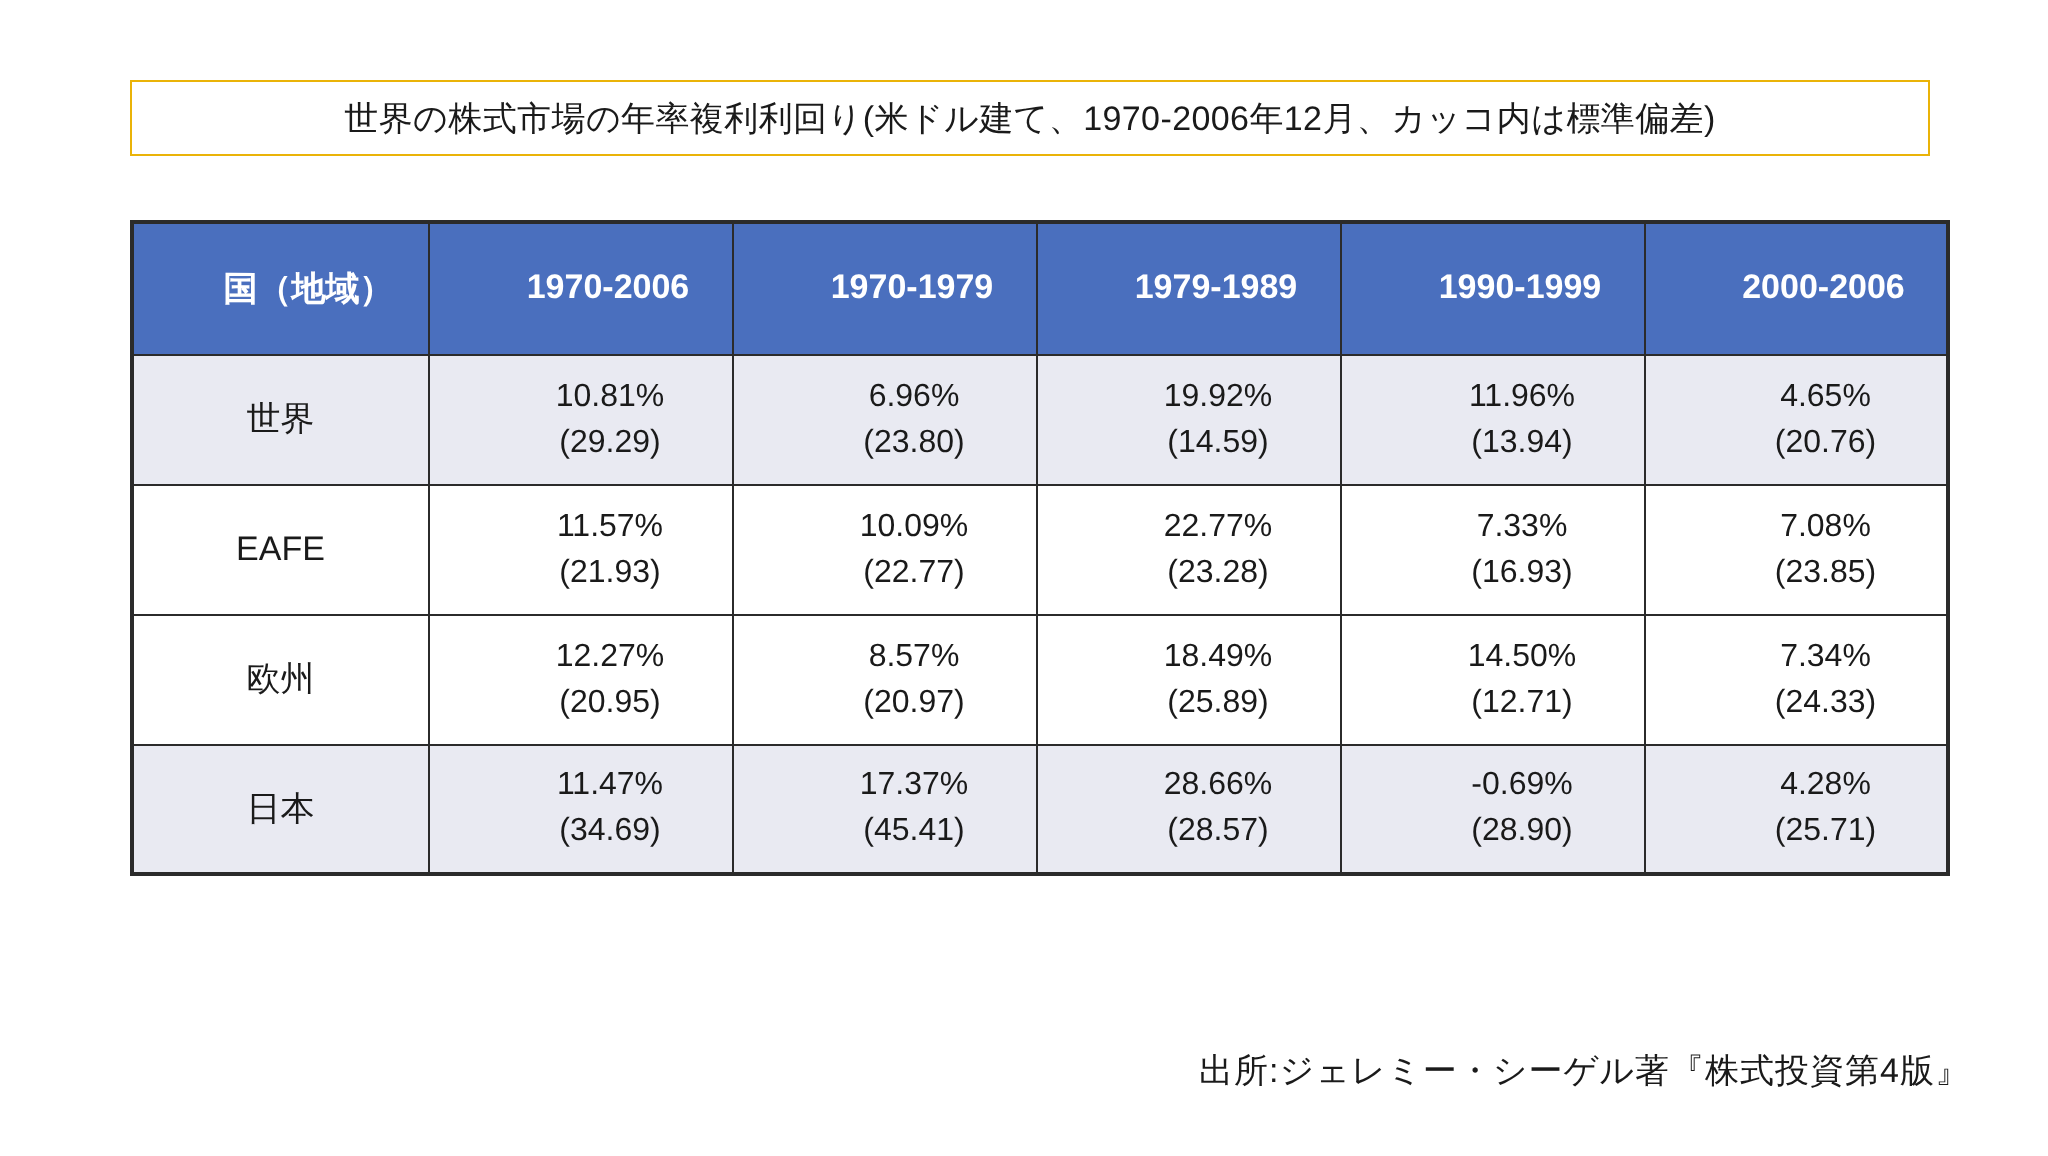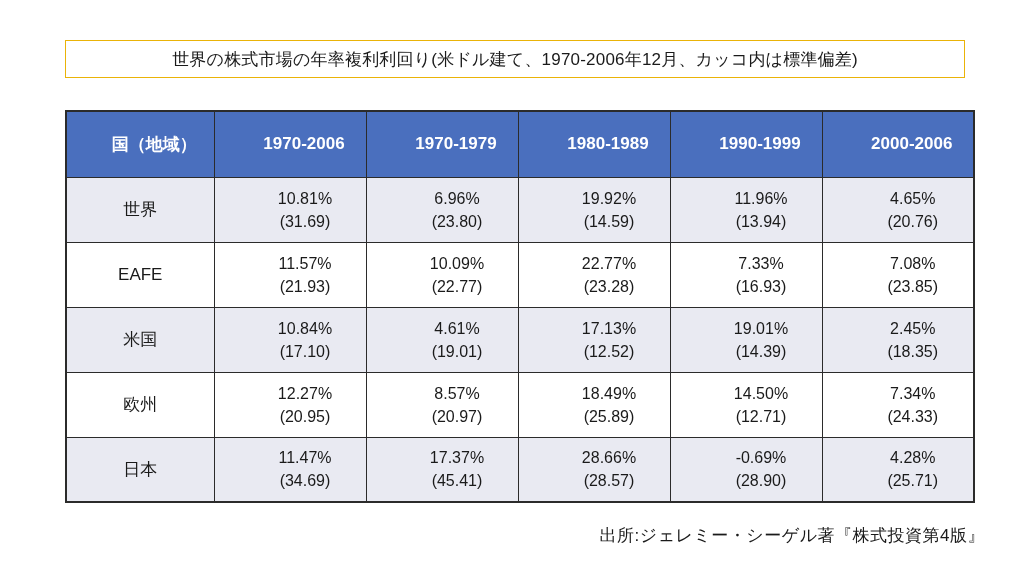"1980-1989" th { text: 1980-1989 -> 1979-1989 }
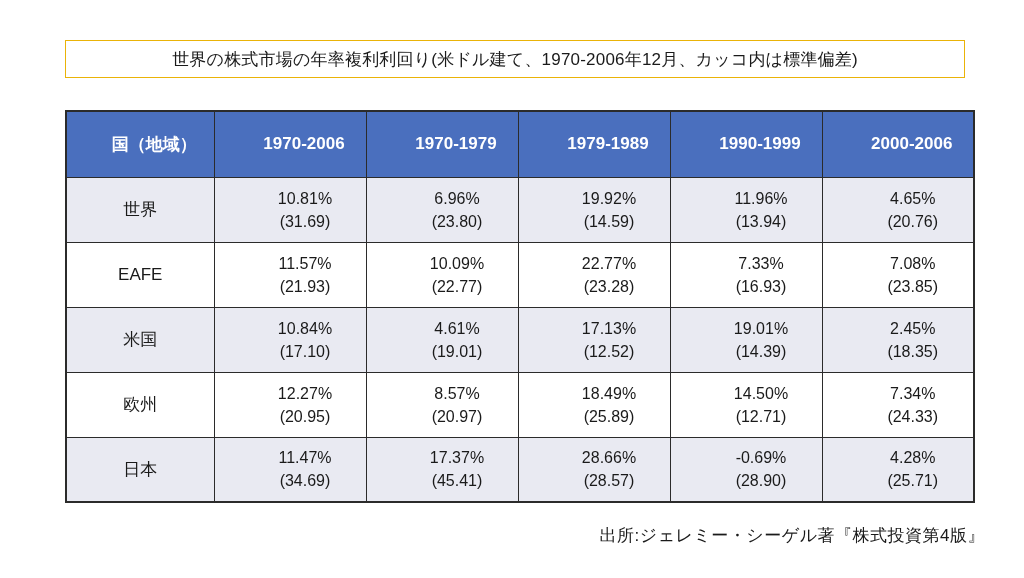"(31.69)" div.cell-line { text: 31.69 -> 29.29 }
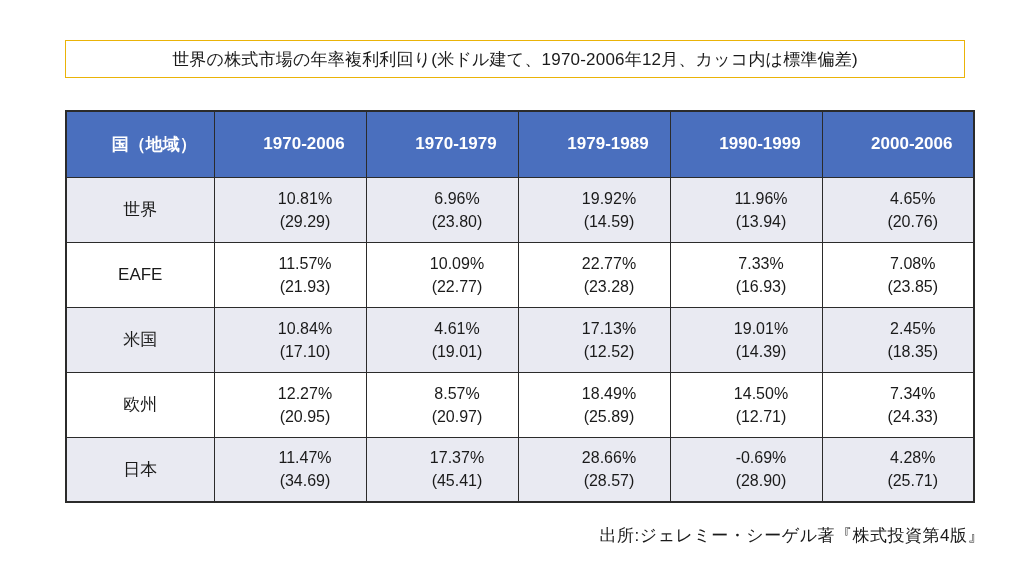"米国" tr.alt { html: <tr> <td>米国</td> <td> <div>10.84%</div> <div>(17.10)</div> </td> <td> <div>4.61%</div> <div>(19.01)</div> </td> <td> <div>17.13%</div> <div>(12.52)</div> </td> <td> <div>19.01%</div> <div>(14.39)</div> </td> <td> <div>2.45%</div> <div>(18.35)</div> </td> </tr> -> none }
